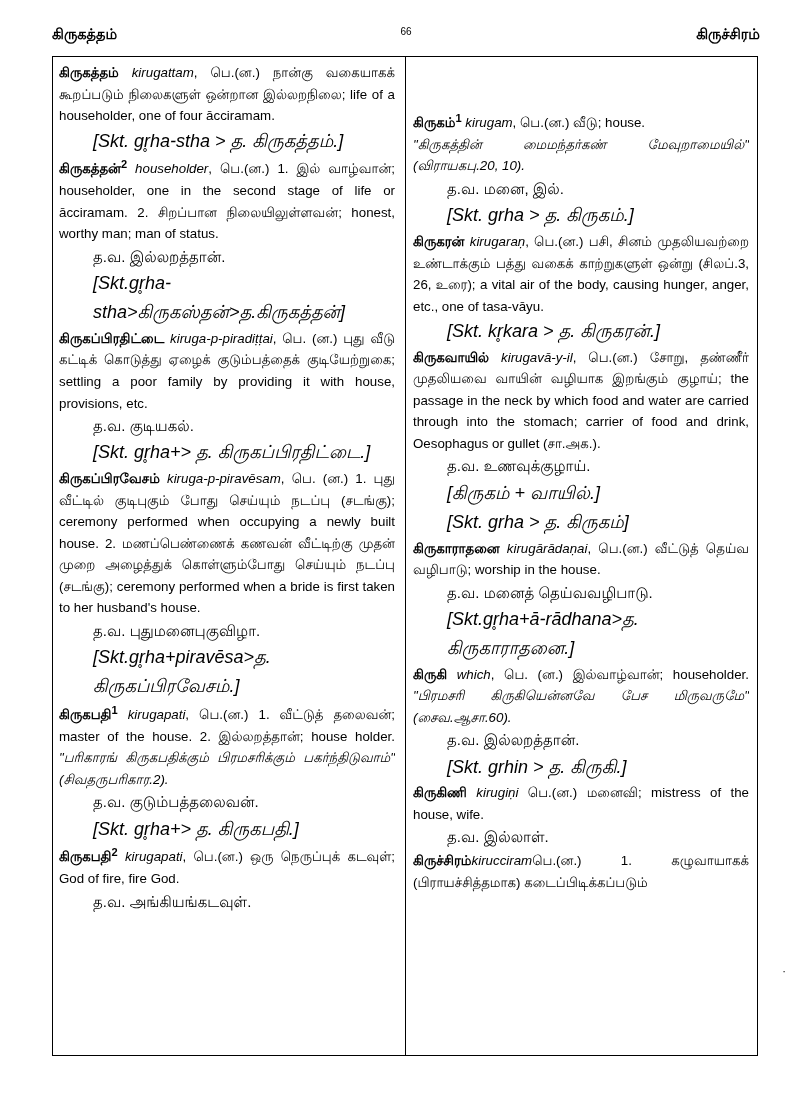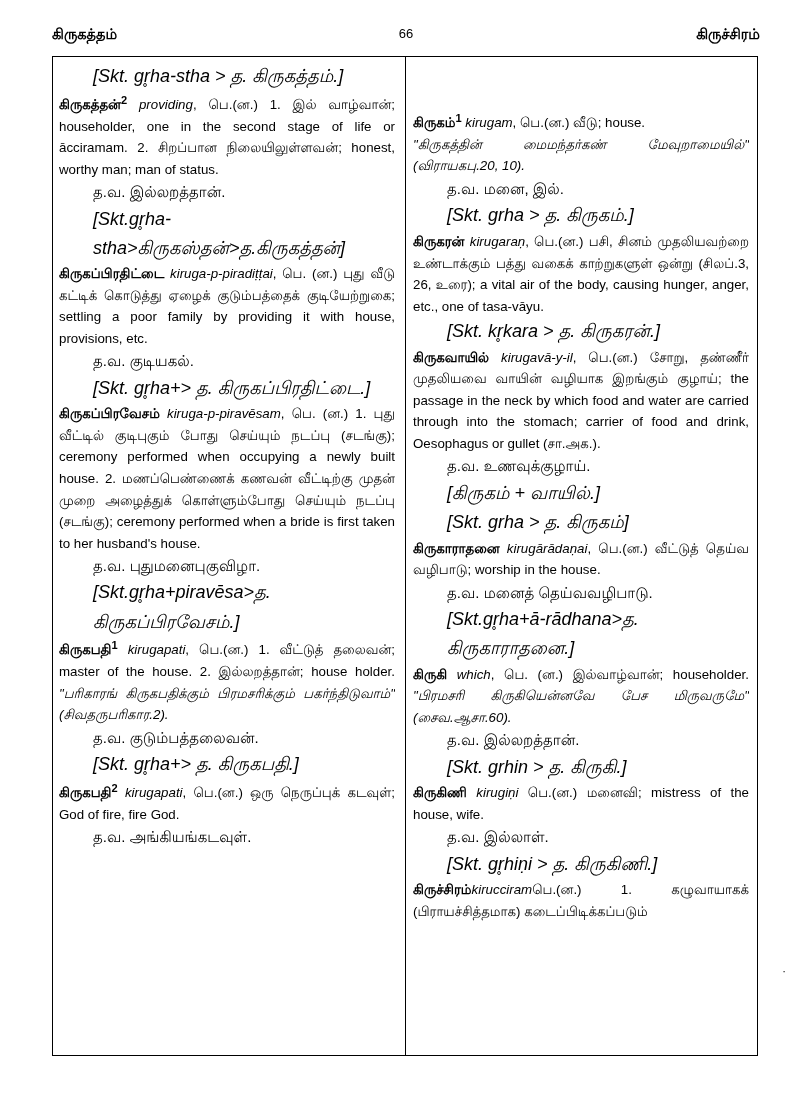"66" .running-head .folio { font-size: 13px -> 10px }
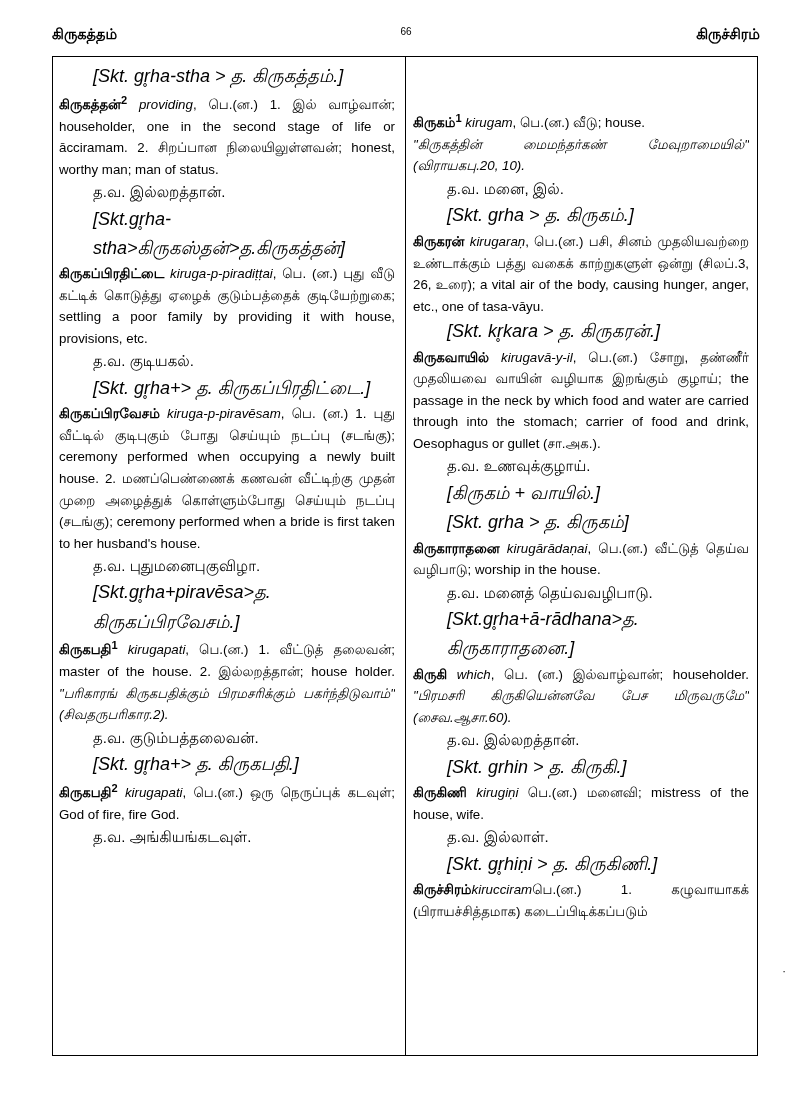"கிருகத்தம் kirugattam, பெ.(ன.) நான்கு" div.just { html: none -> <div> <span>கிருகத்தம்</span> <span>kirugattam</span><span>,</span> <span>பெ.(ன.)</span> <span>நான்கு வகையாகக் கூறப்படும் நிலைகளுள் ஒன்றான இல்லறநிலை; life of a householder, one of four ācciramam.</span> </div> }
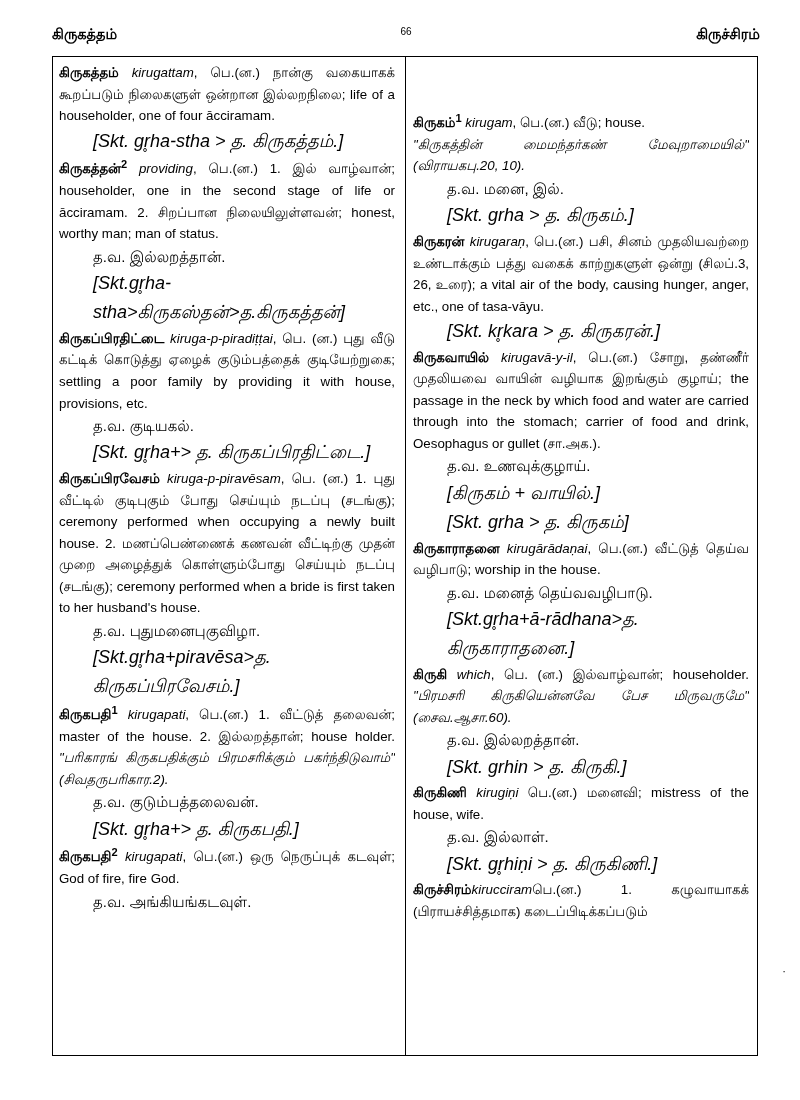"providing" span.rom { text: providing -> householder }
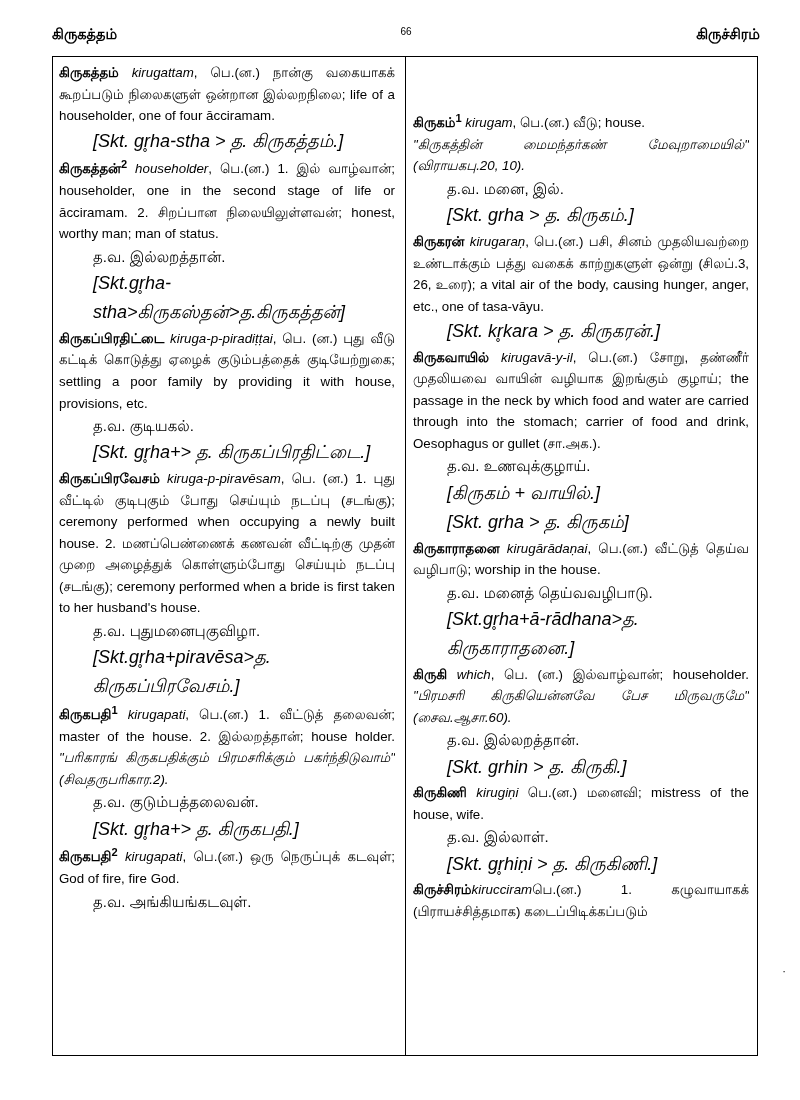"[Skt. gr̥hiṇi > த. கிருகிணி.]" div.sub-it { html: <div>[Skt. gr̥hiṇi &gt; த. கிருகிணி.]</div> -> none }
